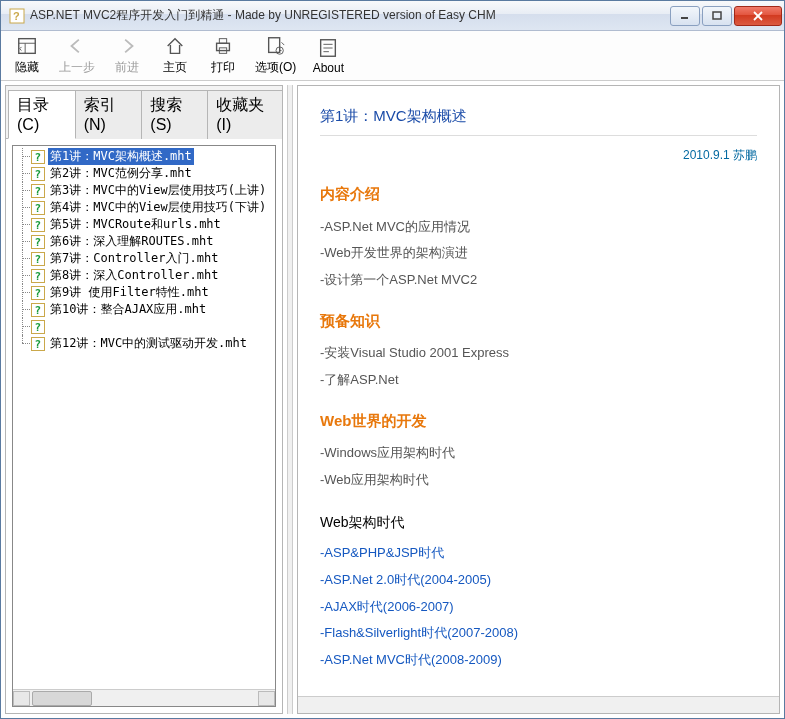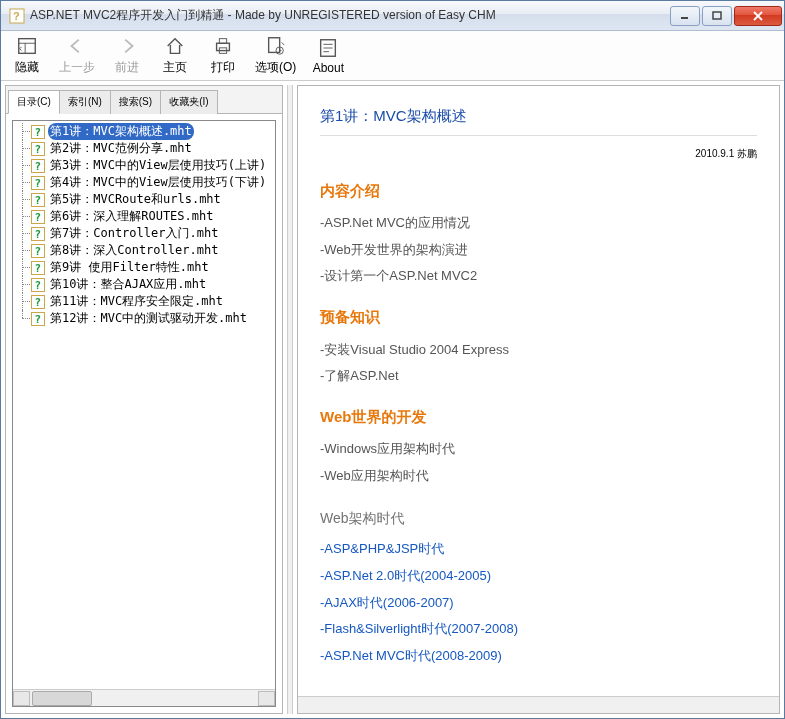"目录(C)" .tab { font-size: 10px -> 16px }
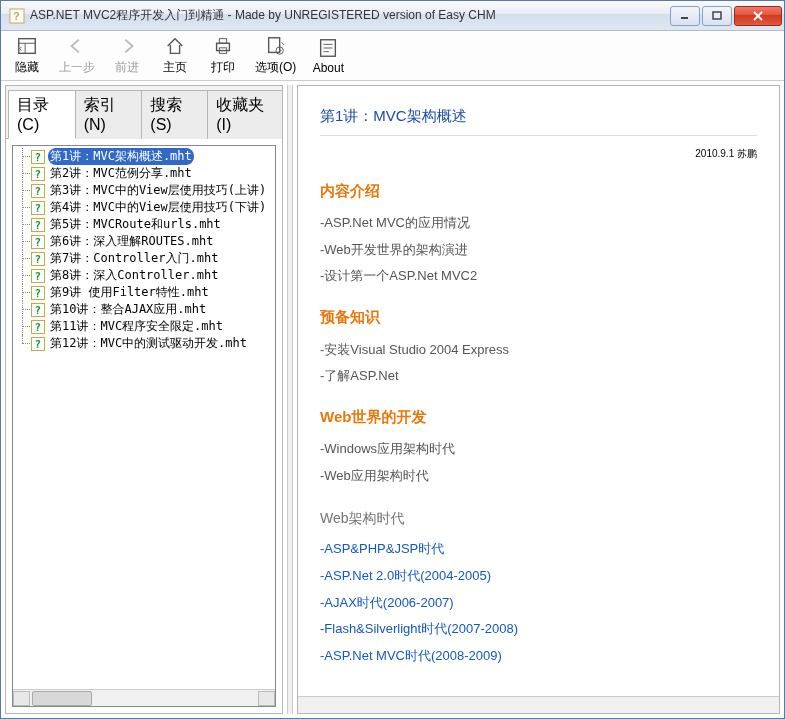"第1讲：MVC架构概述.mht" .tree-label { border-radius: 8px -> none }
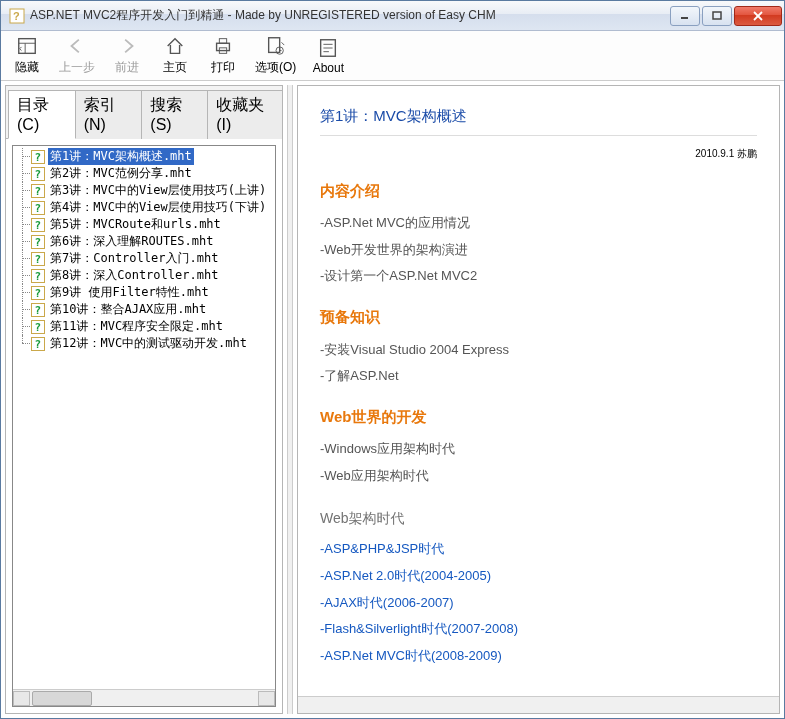"2010.9.1 苏鹏" .doc .dateline { color: #000000 -> #0369a1; font-size: 10px -> 12px }
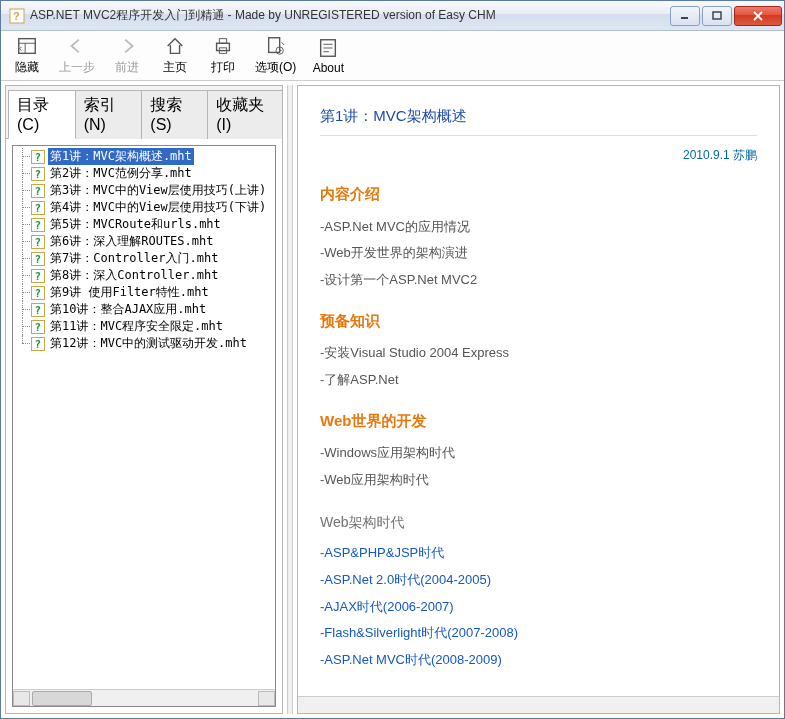"第11讲：MVC程序安全限定.mht" span.tree-label { html: <span>第11讲：MVC程序安全限定.mht</span> -> none }
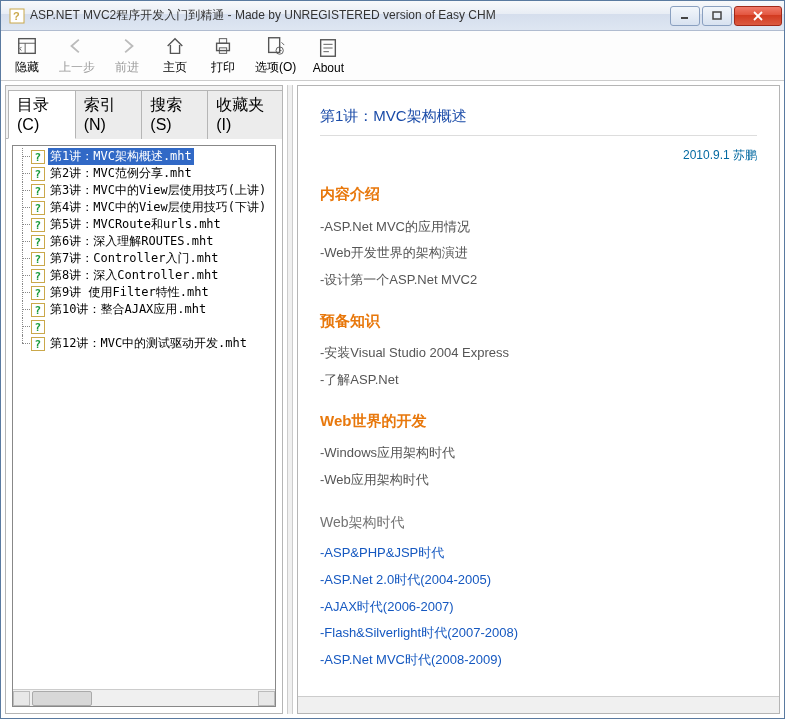"-安装Visual Studio 2004 Express" div.item { text: 2004 -> 2001 }
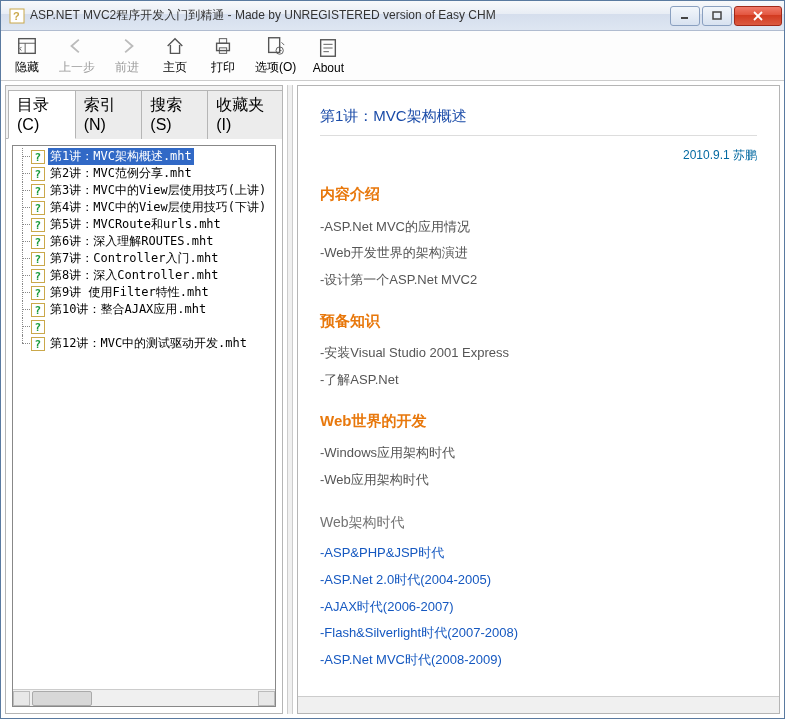"Web架构时代" .doc h3 { color: #737373 -> #000000 }
